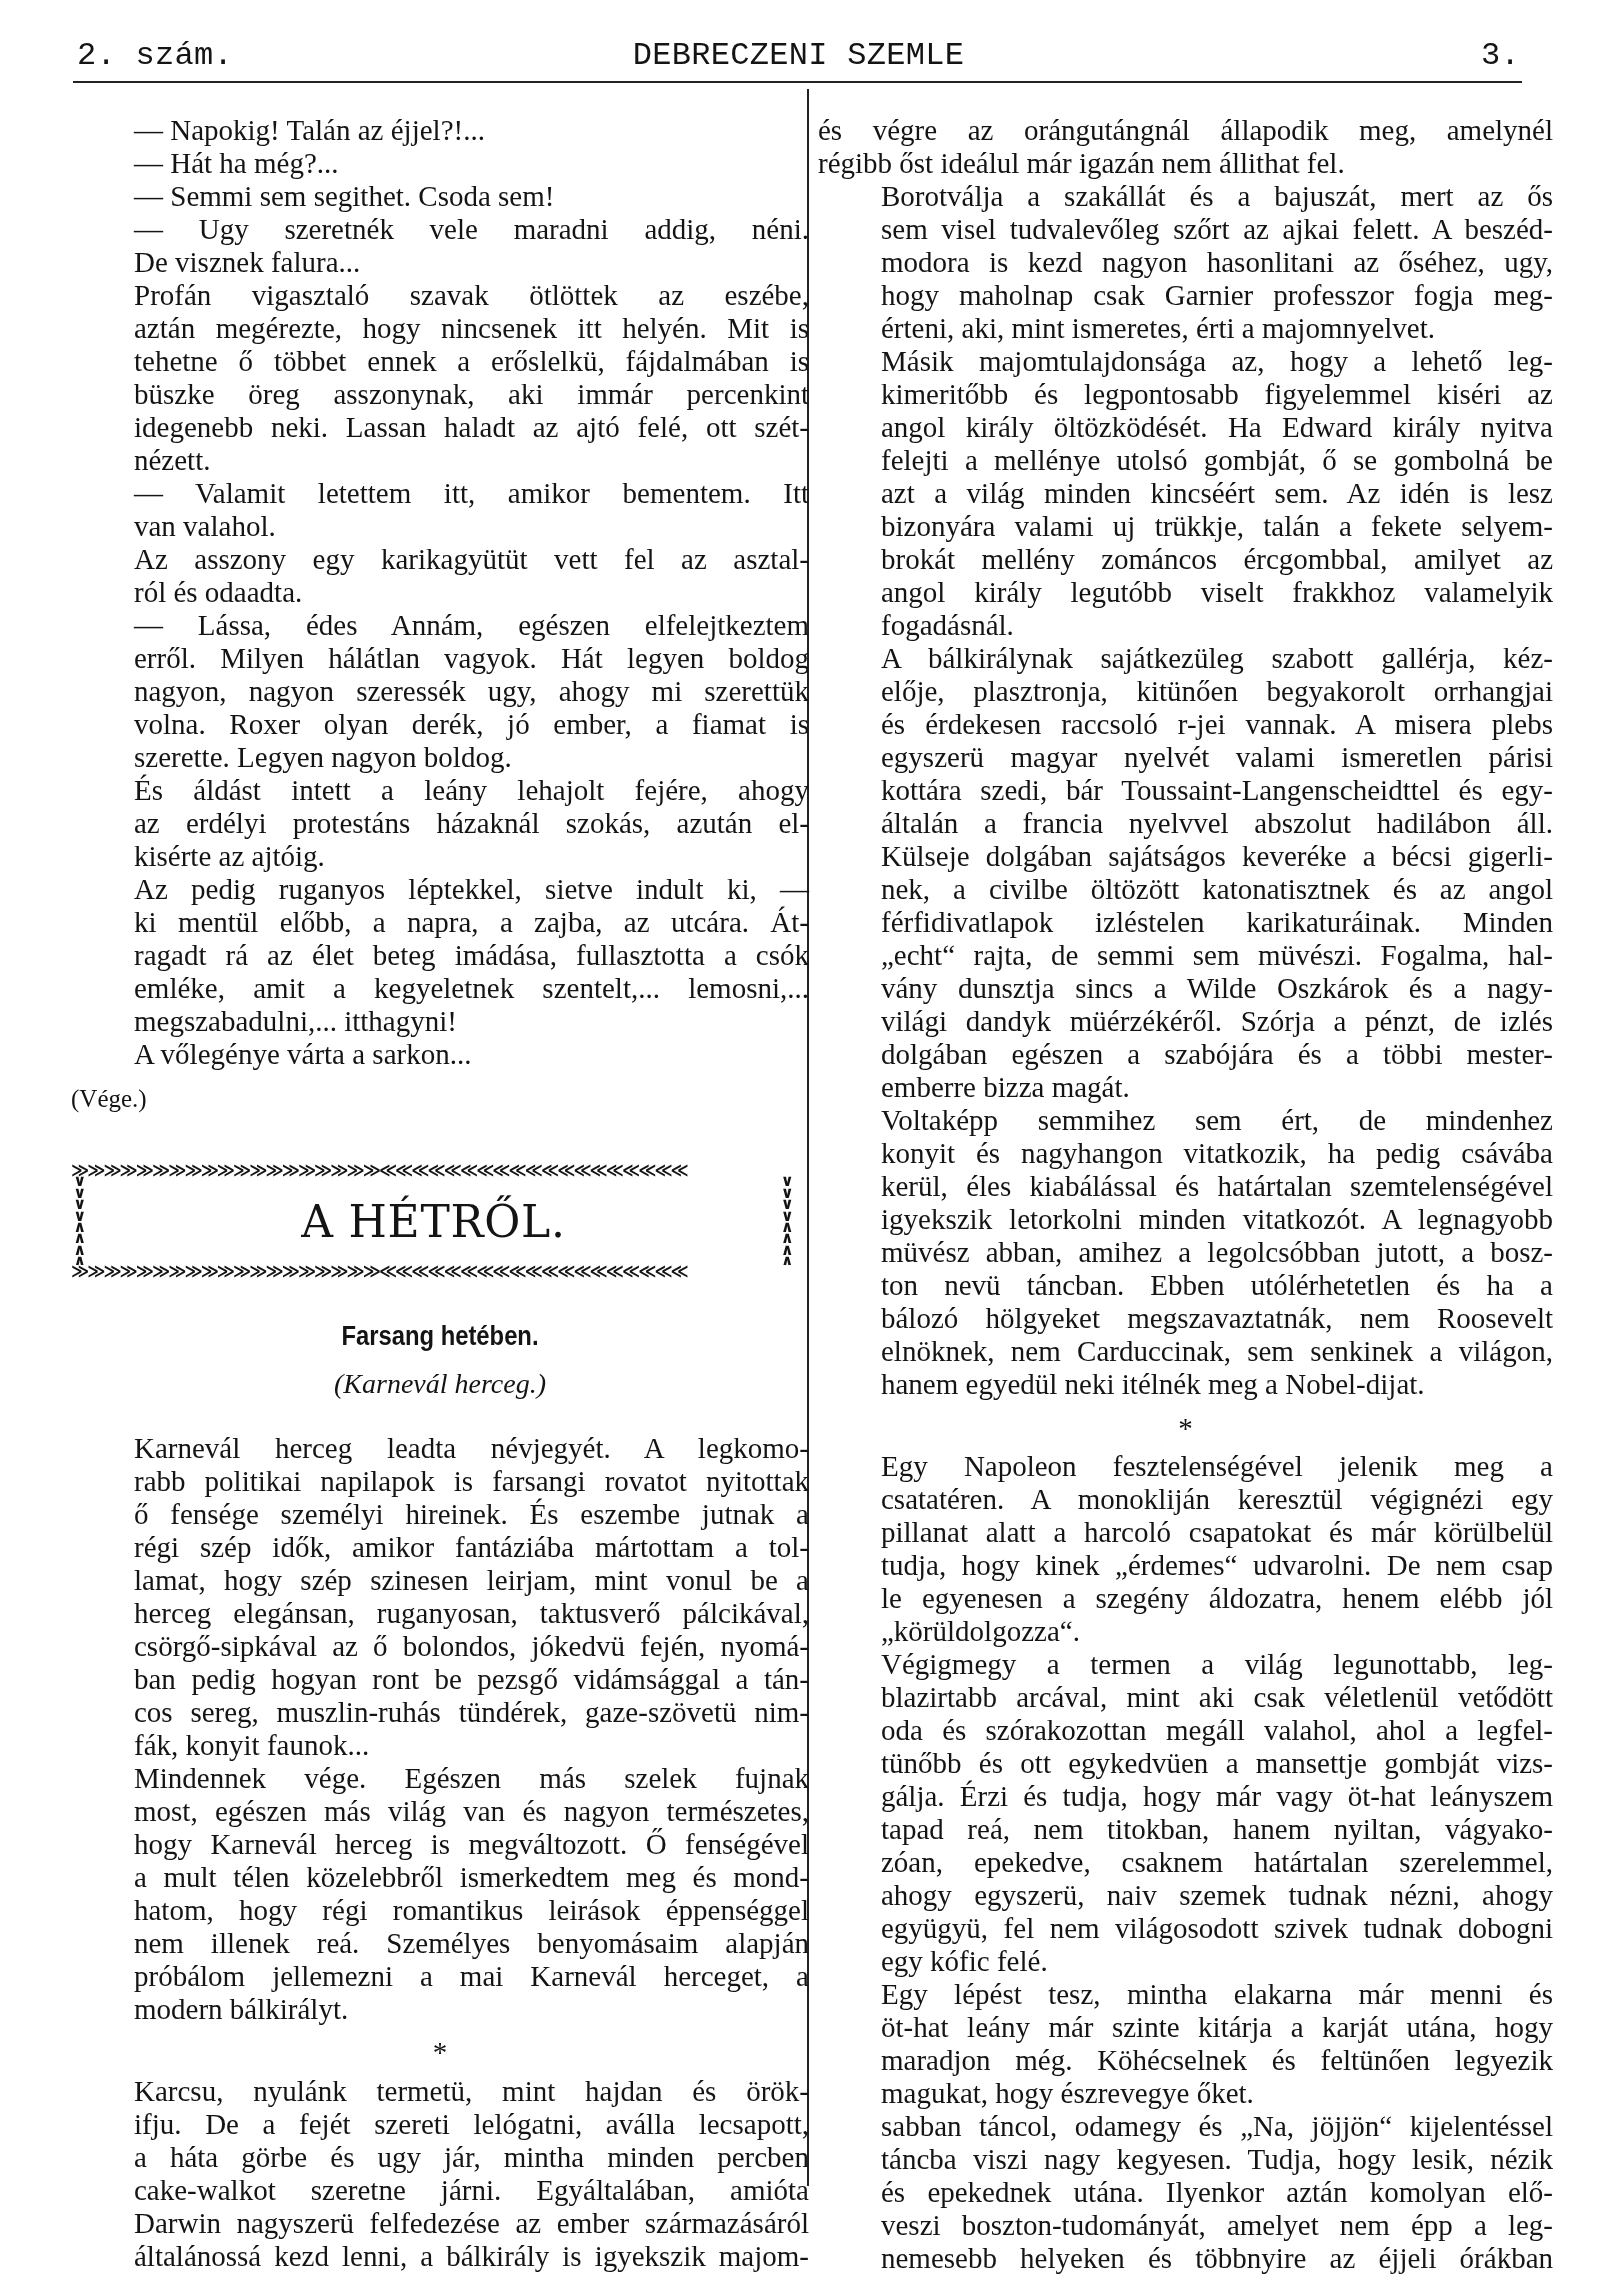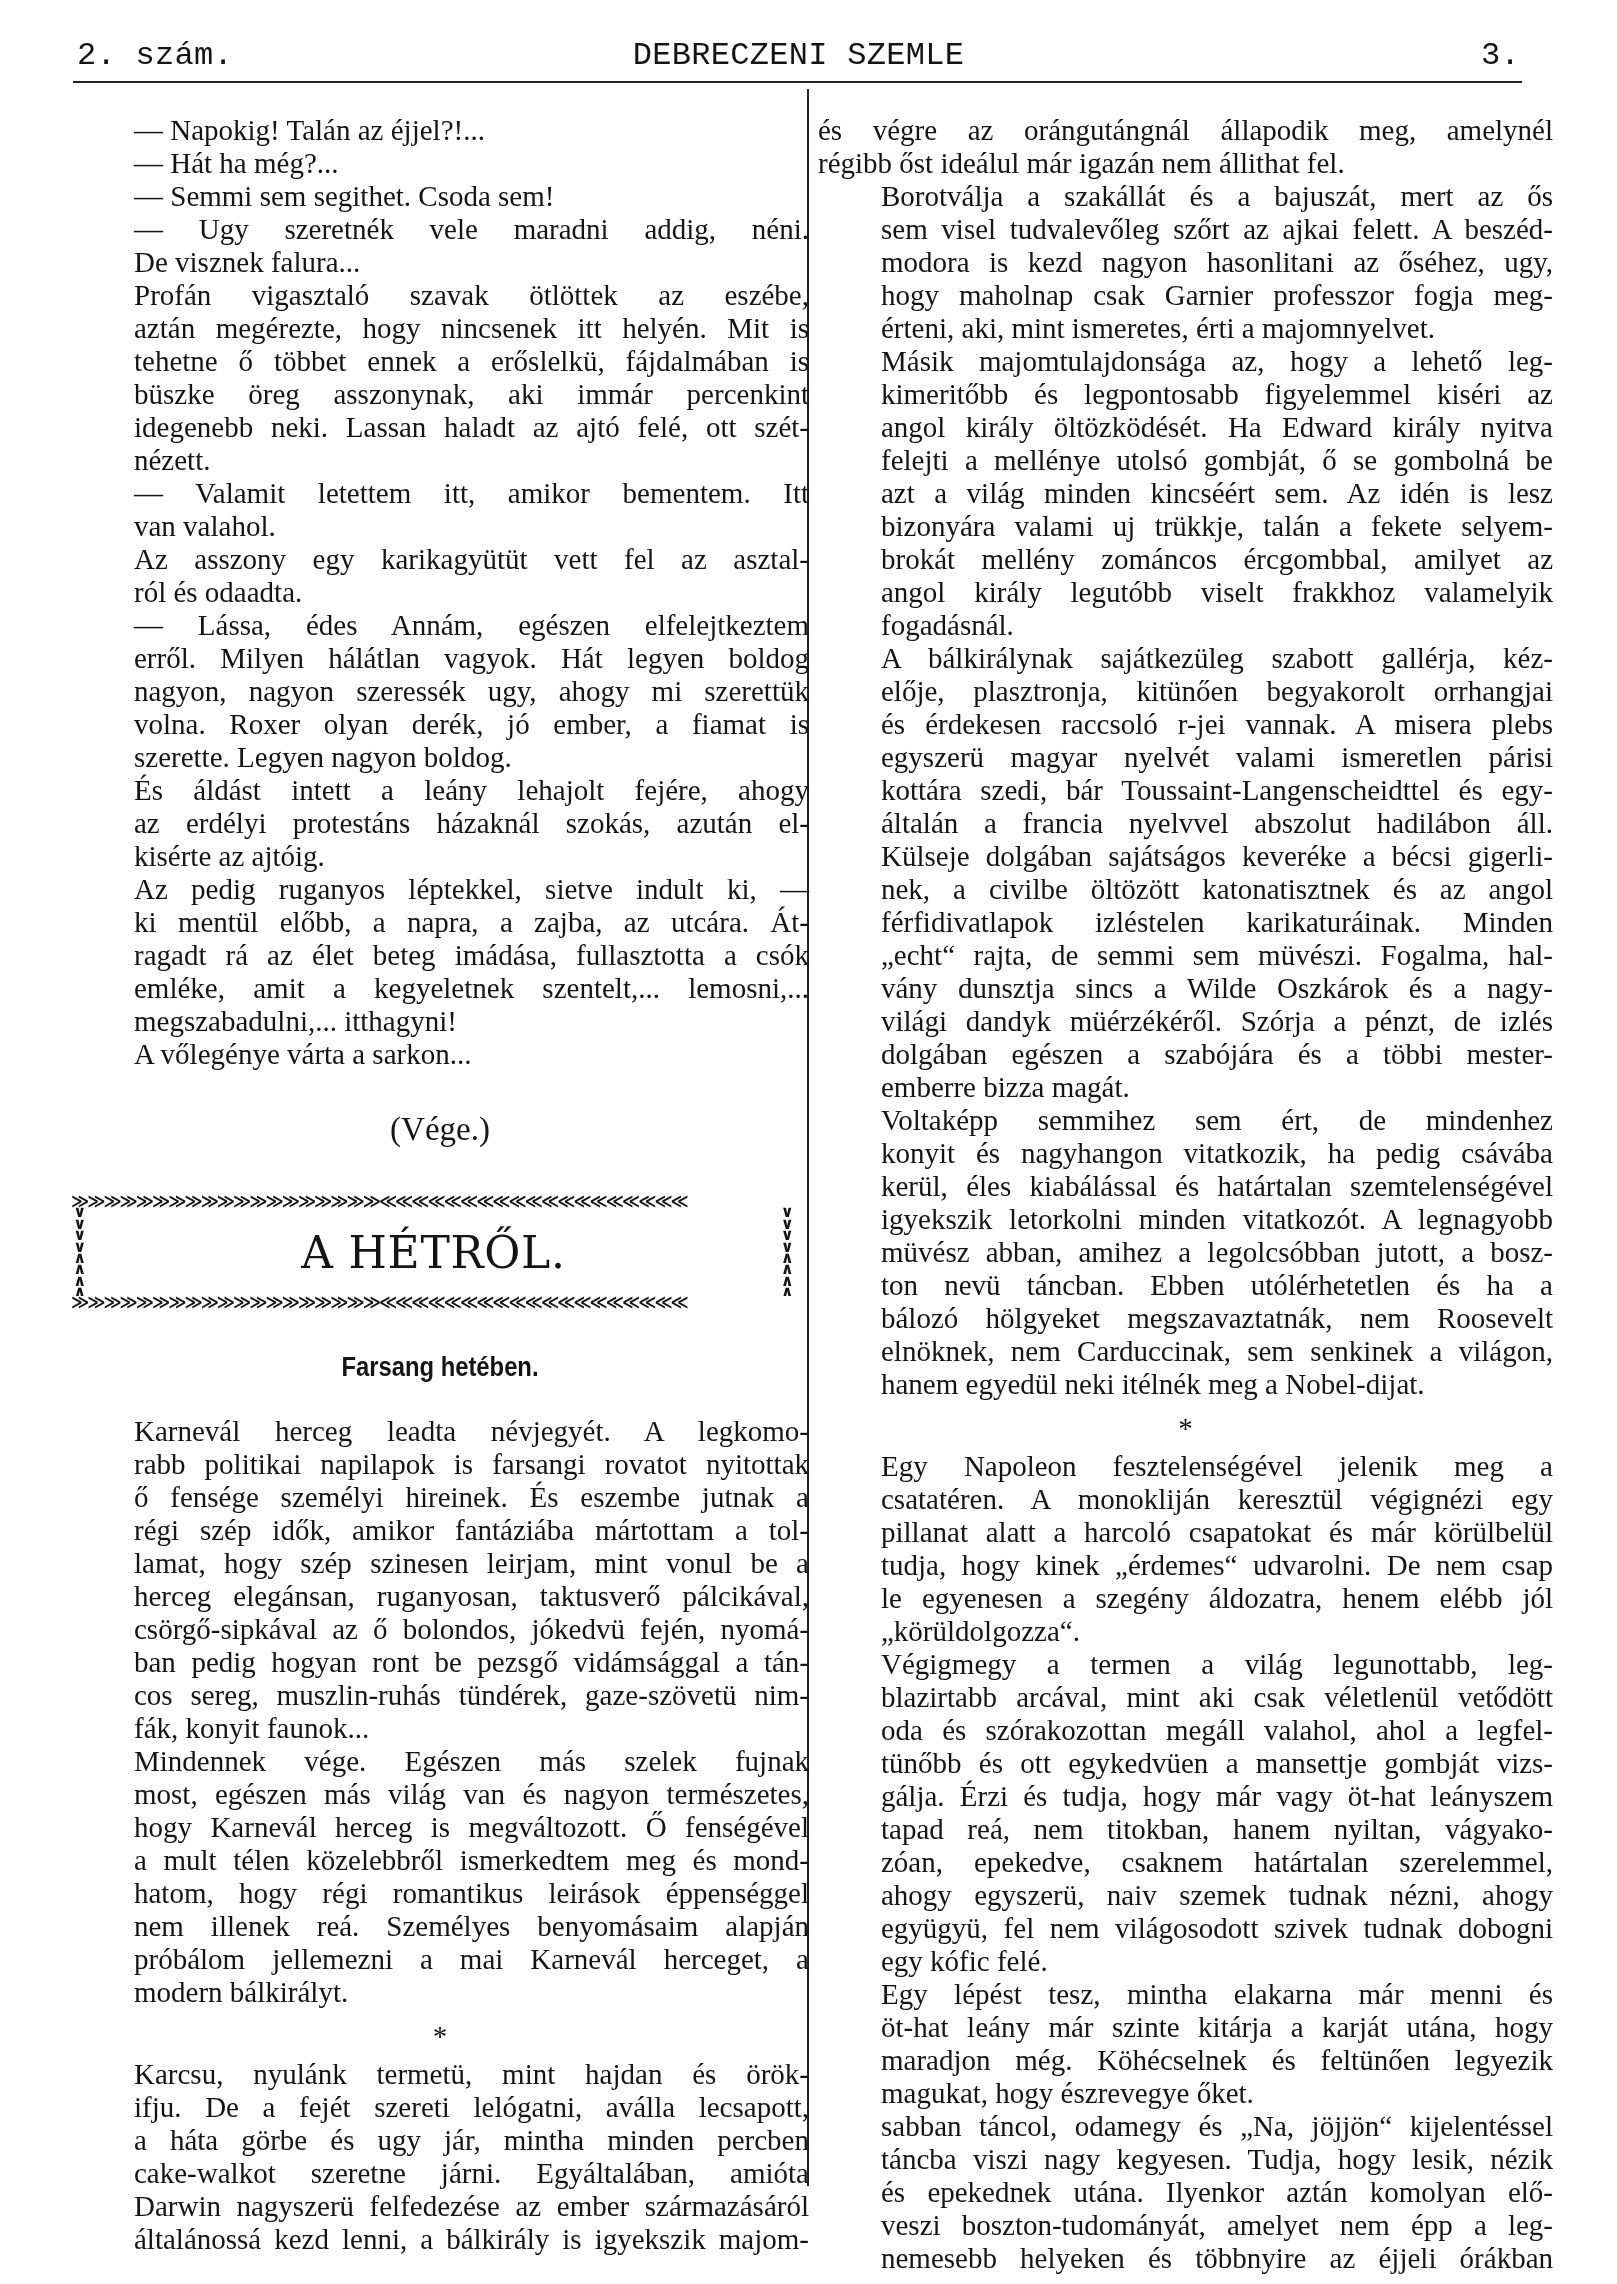"(Vége.)" .vege { font-size: 33px -> 25px; margin: 42px 0 0 0 -> 11px 0 0 0; text-align: center -> left }
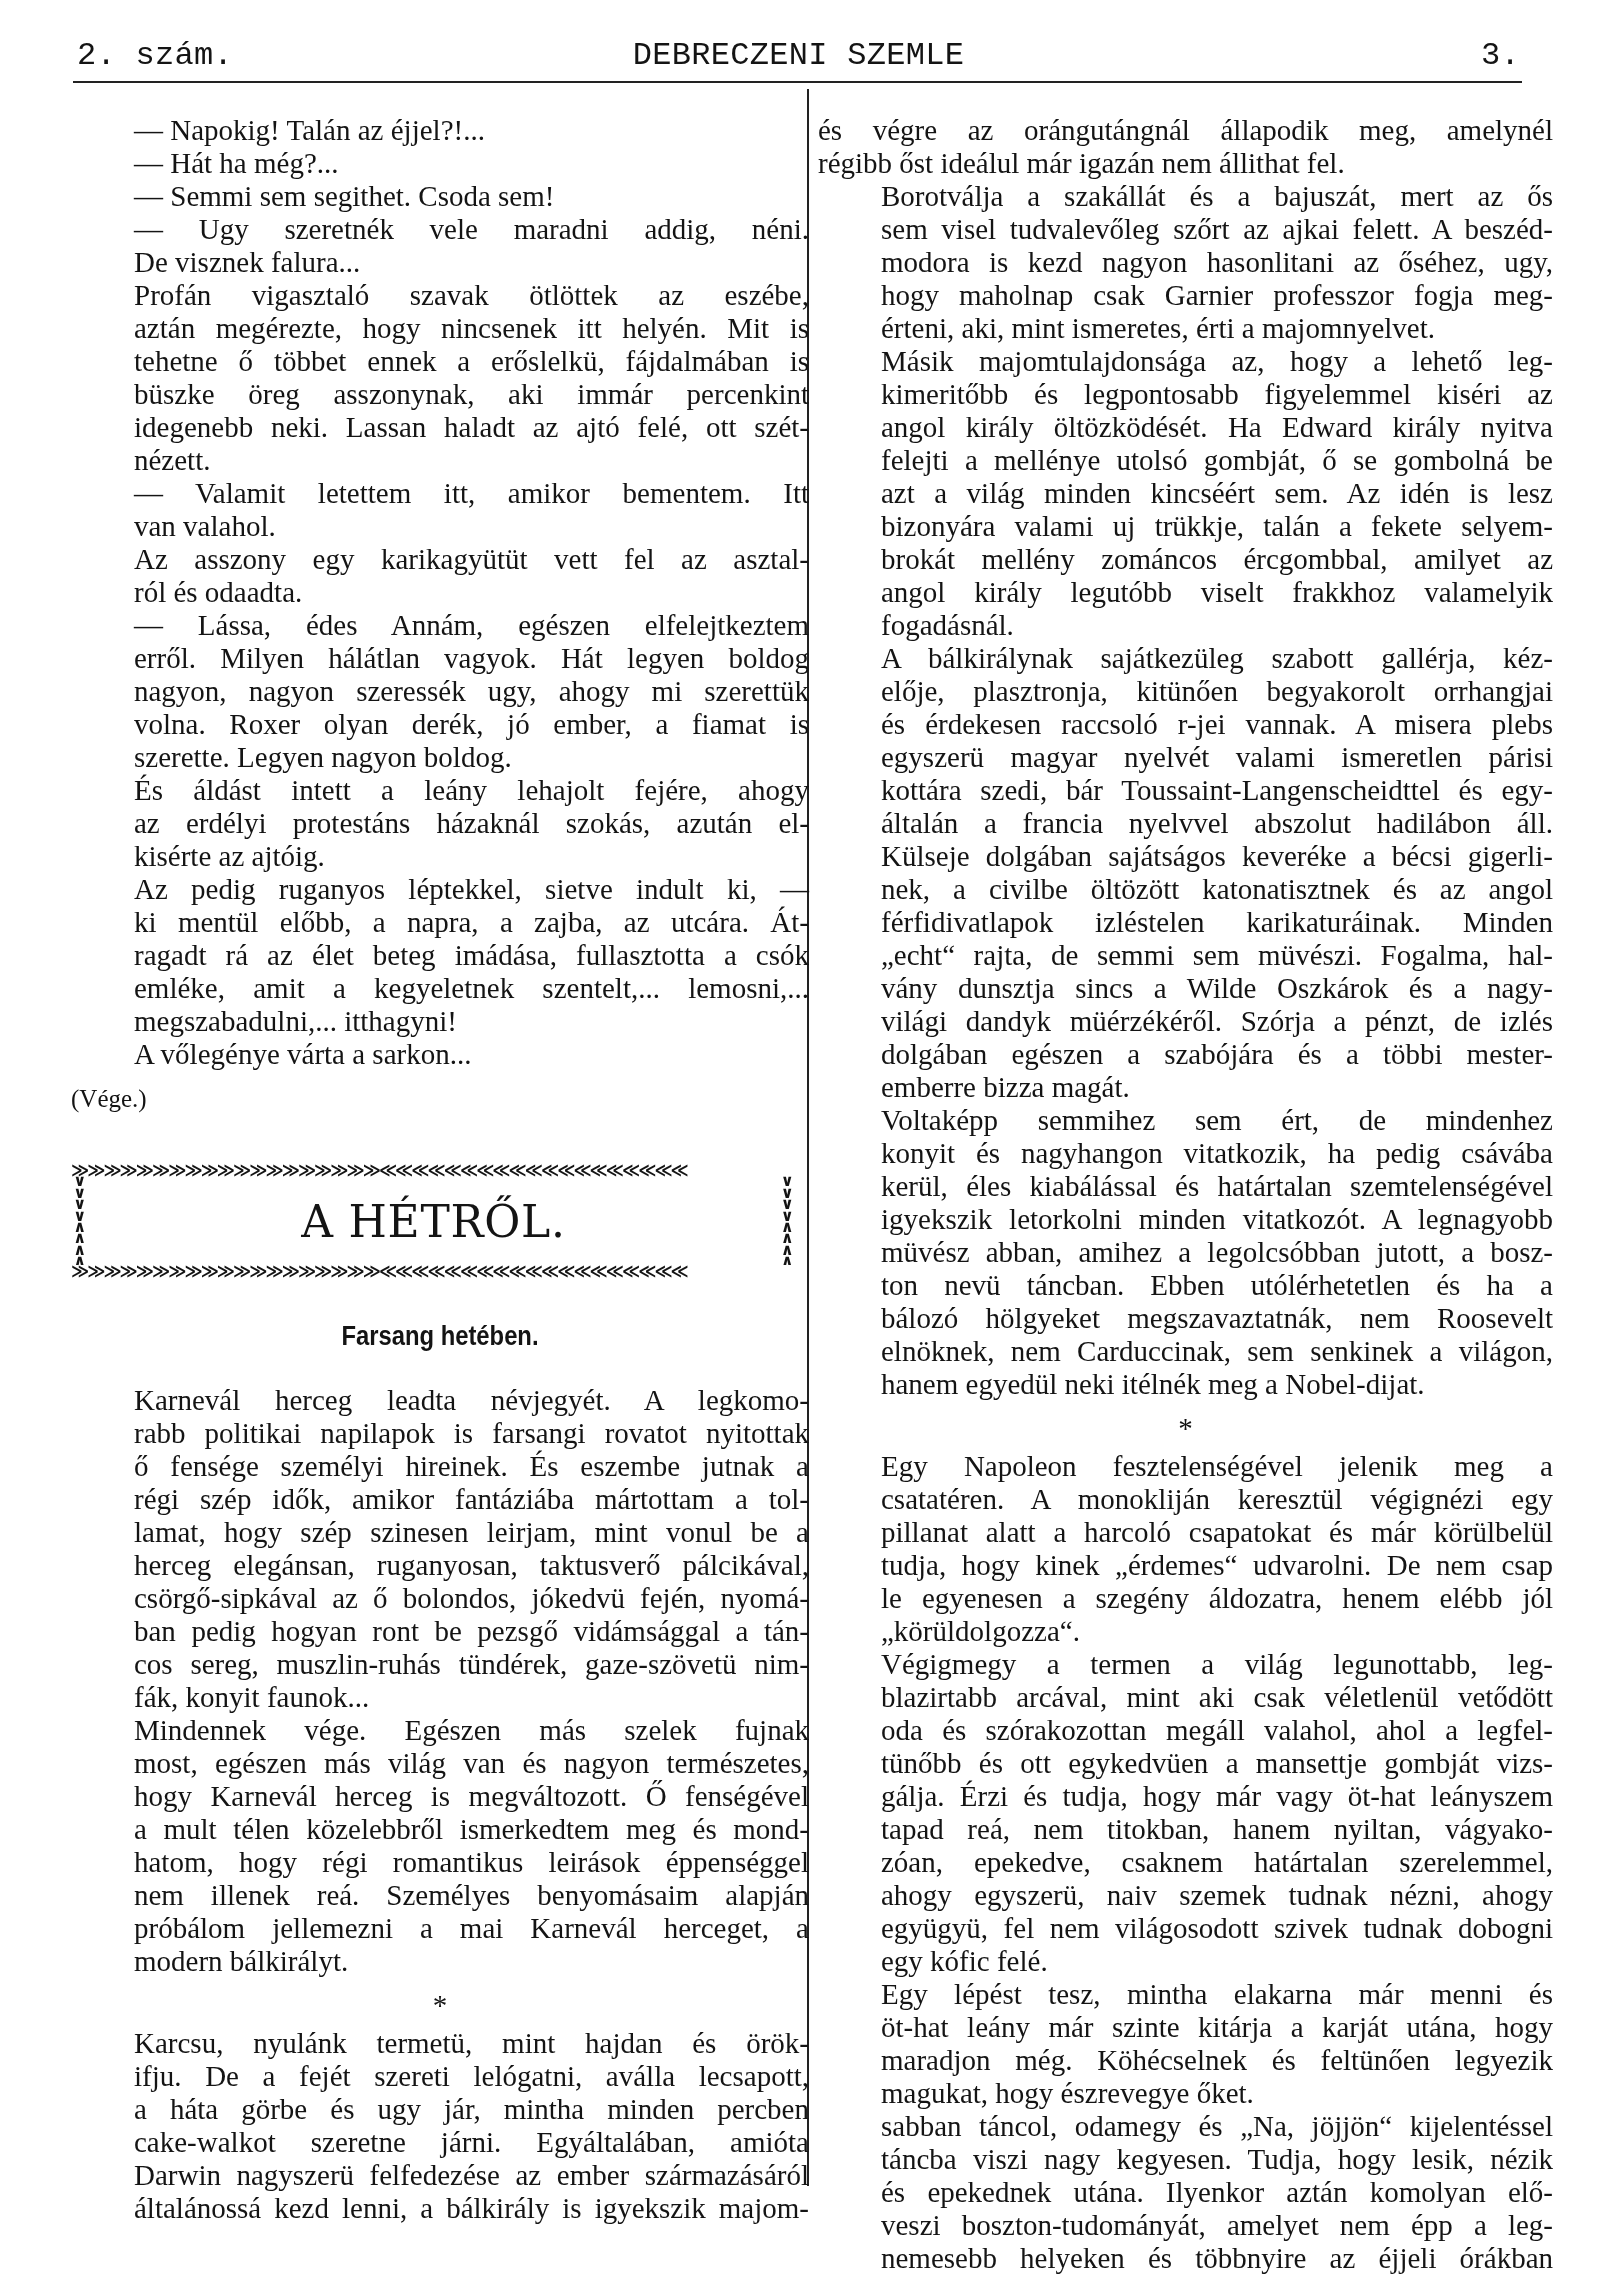"(Karnevál herceg.)" div.subtitle { html: none -> <div>(Karnevál herceg.)</div> }
